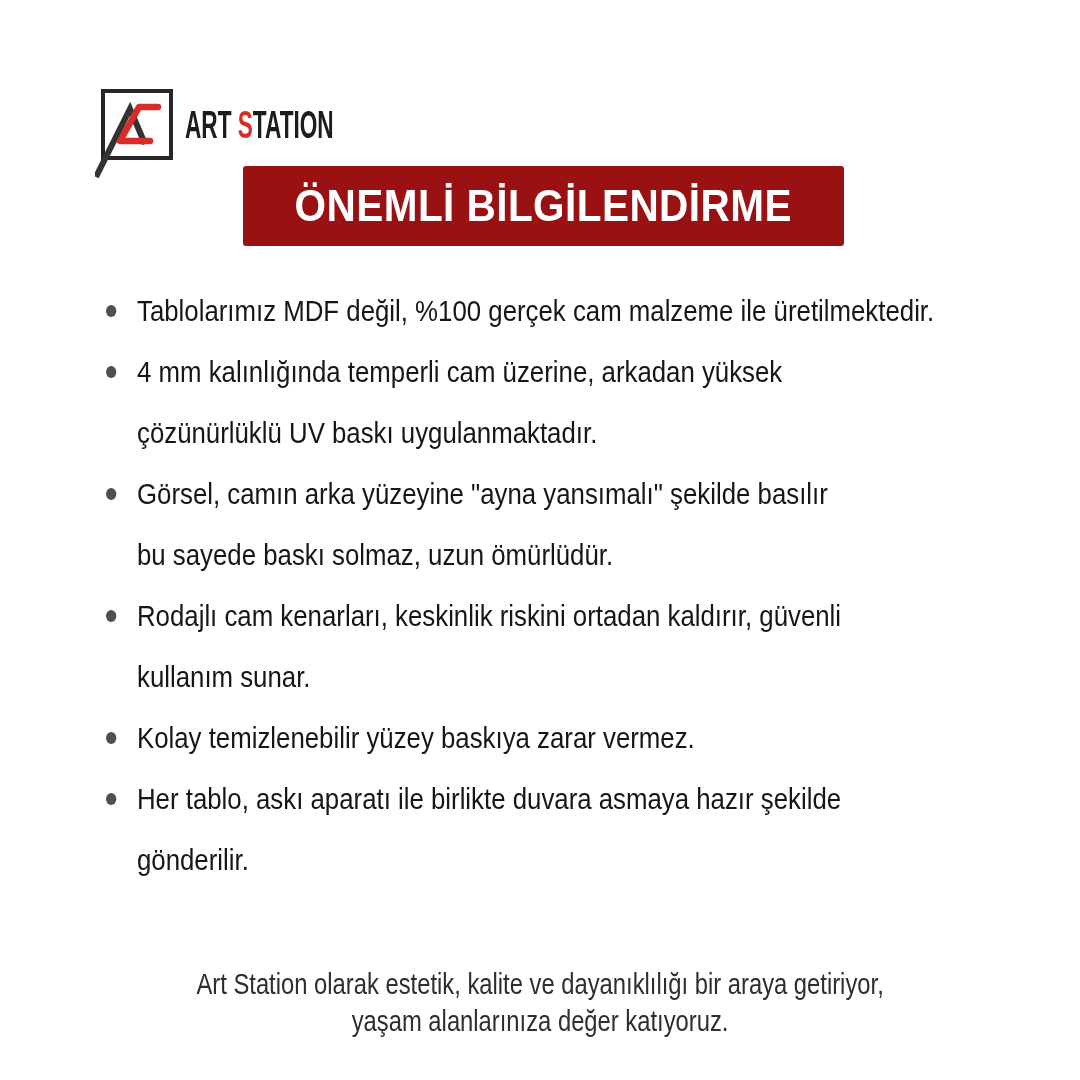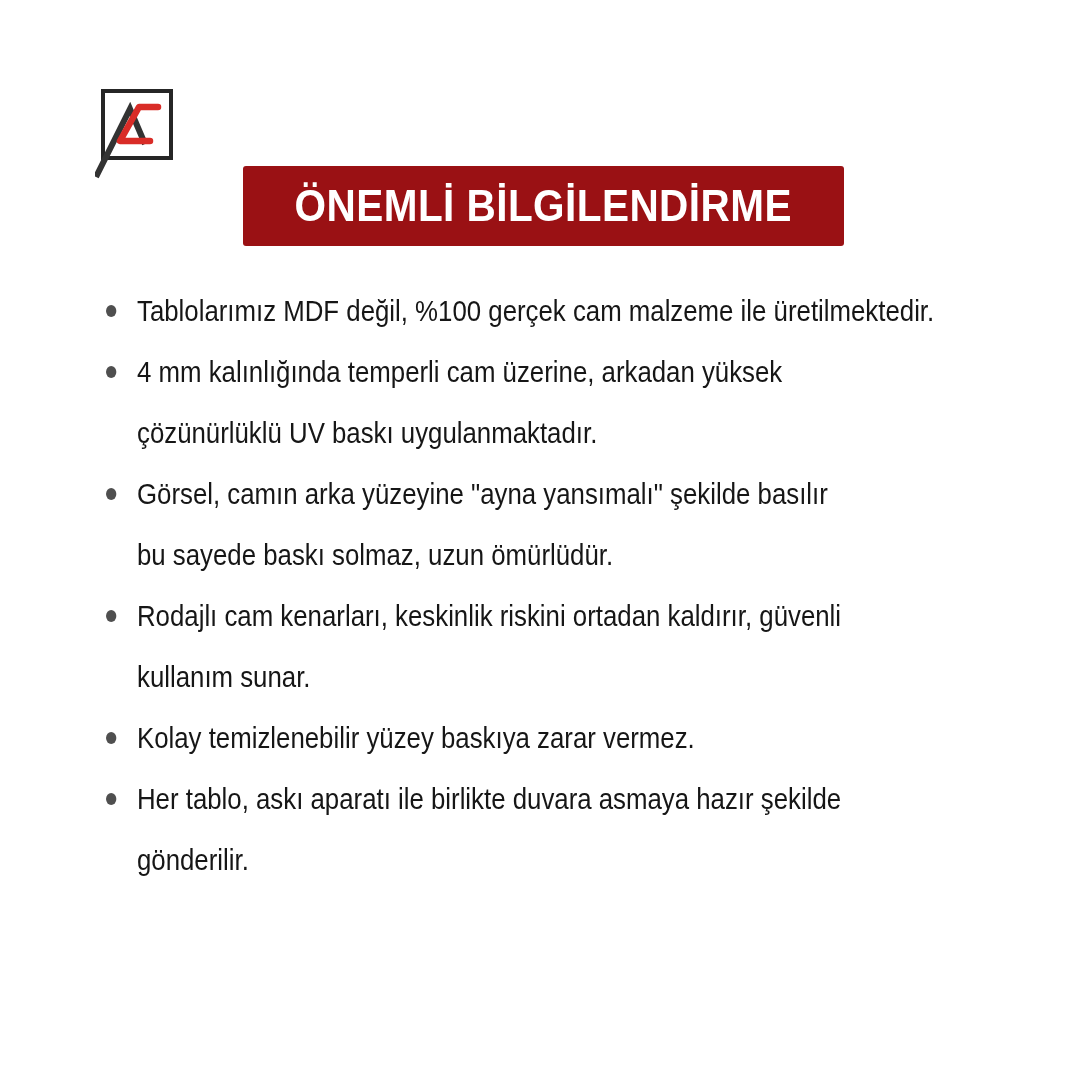"ART STATION" div.brand { html: none -> <div> <div><span>ART </span><span>S</span><span>TATION</span></div> </div> }
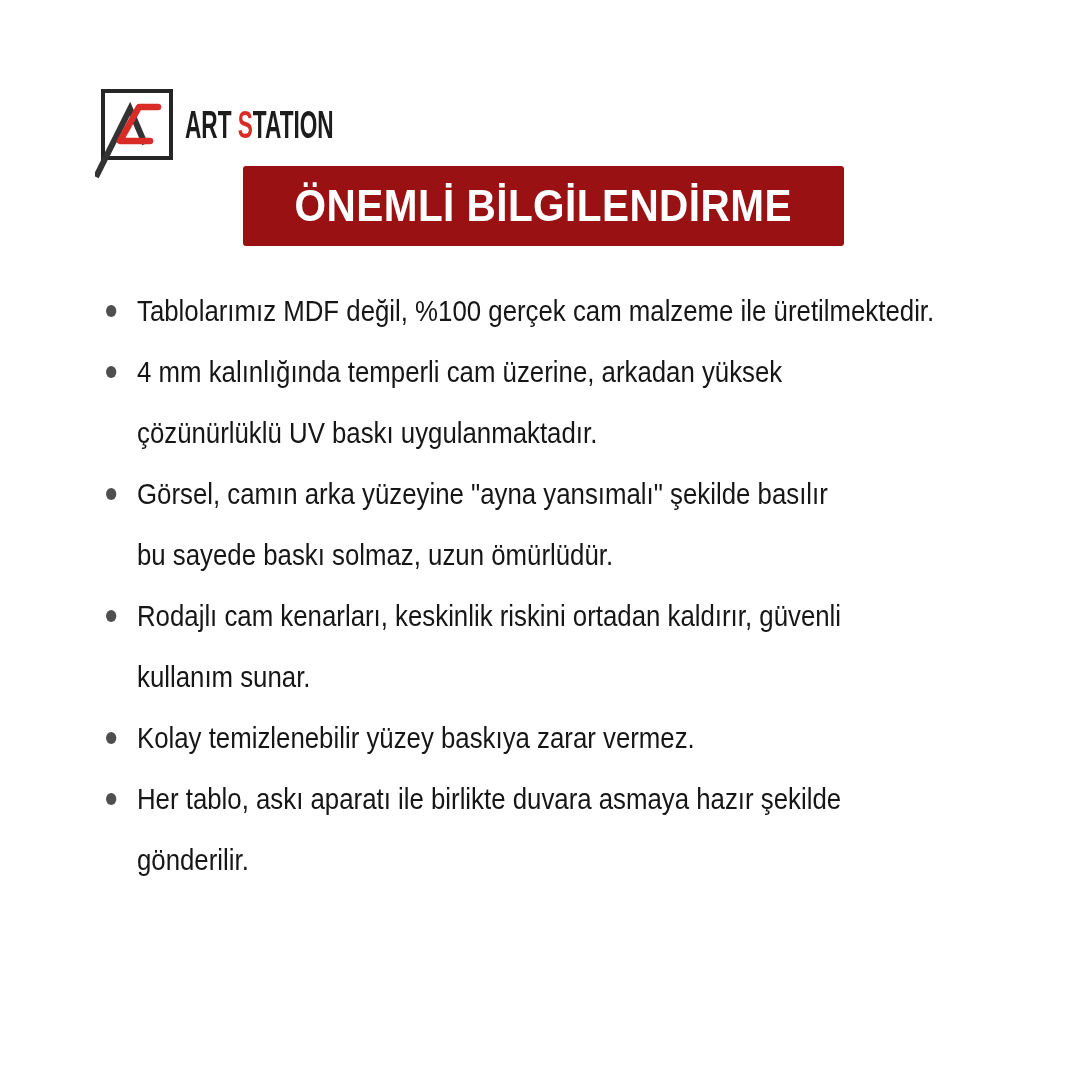"Art Station olarak estetik, kalite" div.footer { html: none -> <div> <span>Art Station olarak estetik, kalite ve dayanıklılığı bir araya getiriyor, yaşam alanlarınıza değer katıyoruz.</span> </div> }
